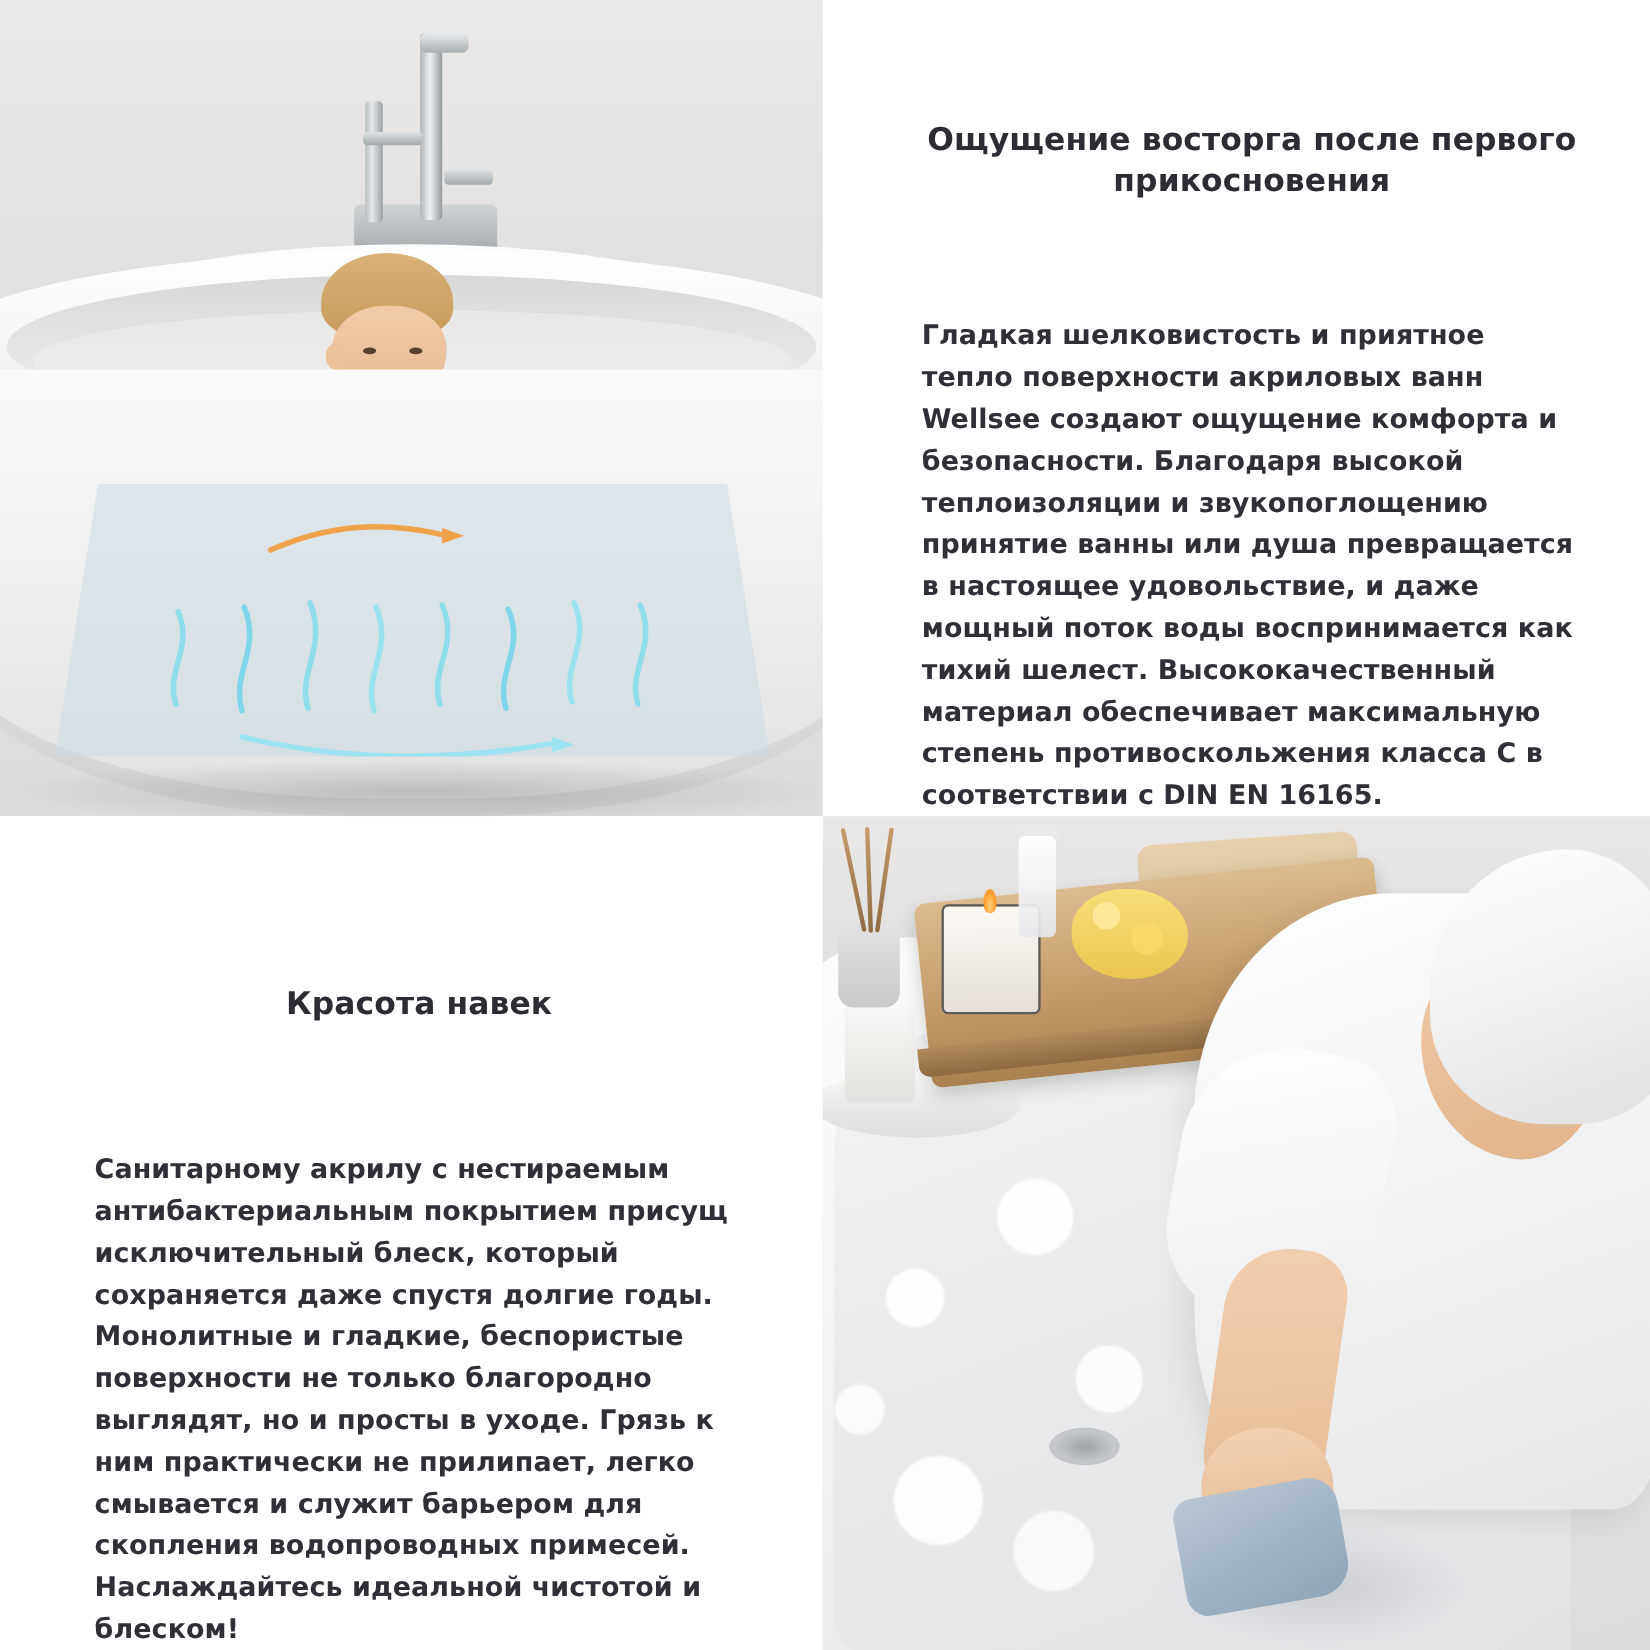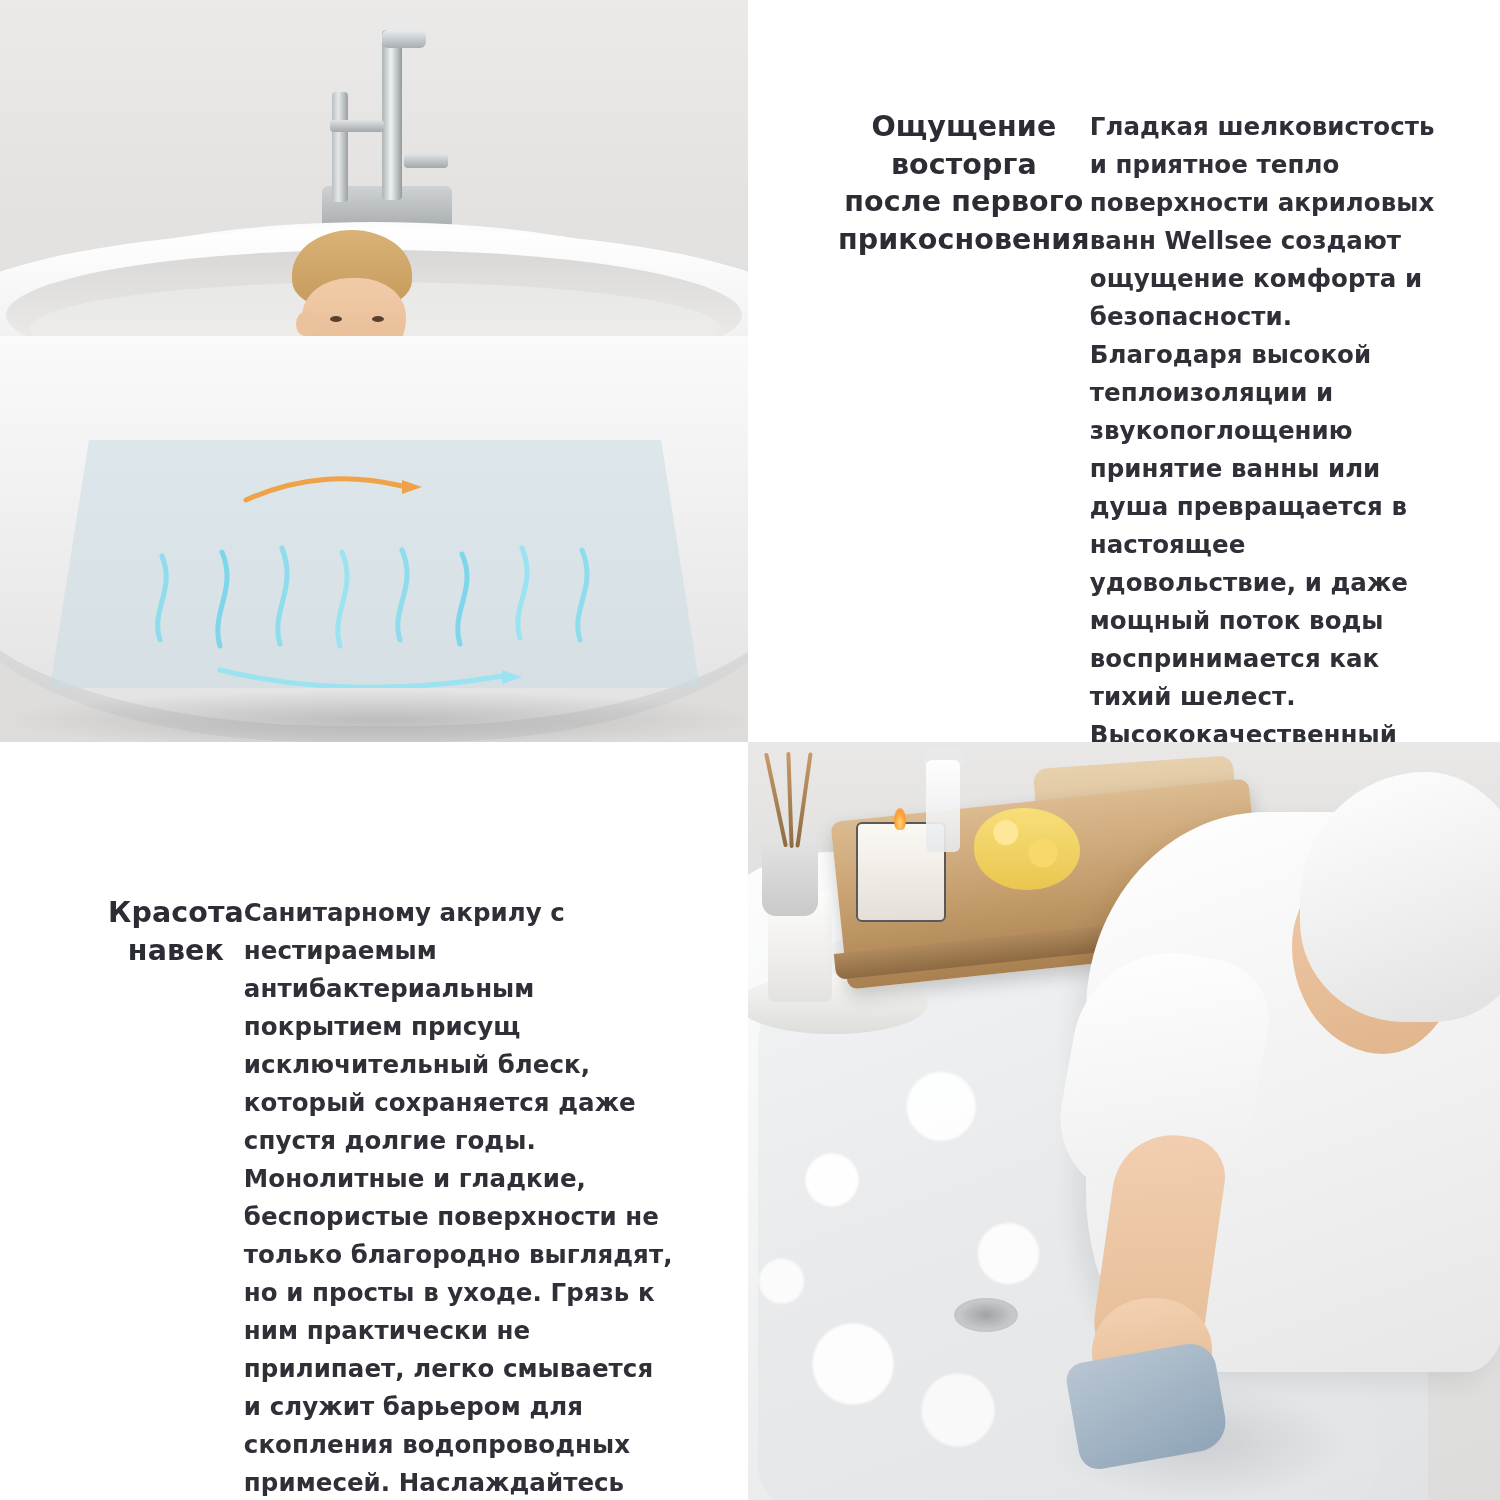"Ощущение восторга после первого" .text-cell { flex-direction: row -> column; gap: none -> 20px }
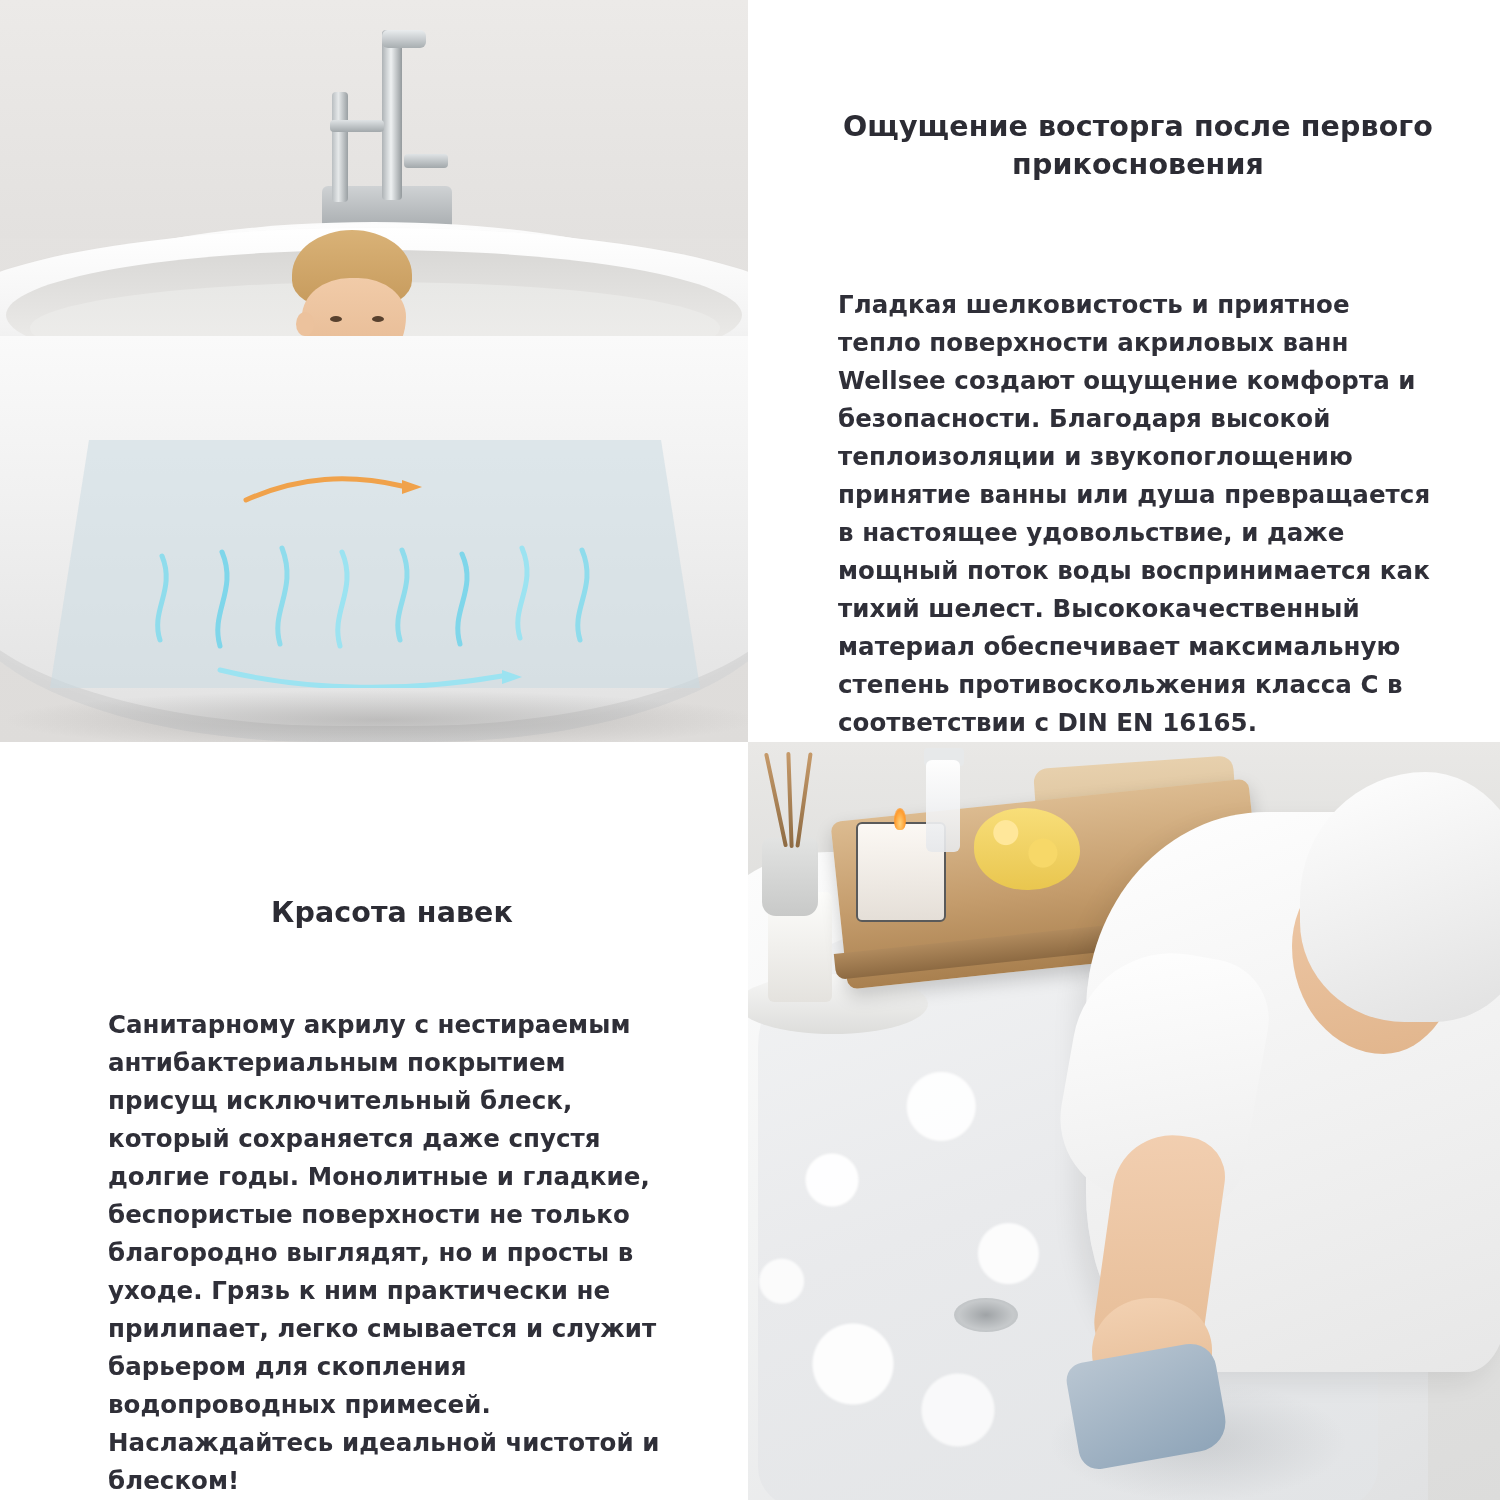"Красота навек" .text-cell.bottom-left { padding: 152px 72px 0 108px -> 152px 72px 0 86px }
